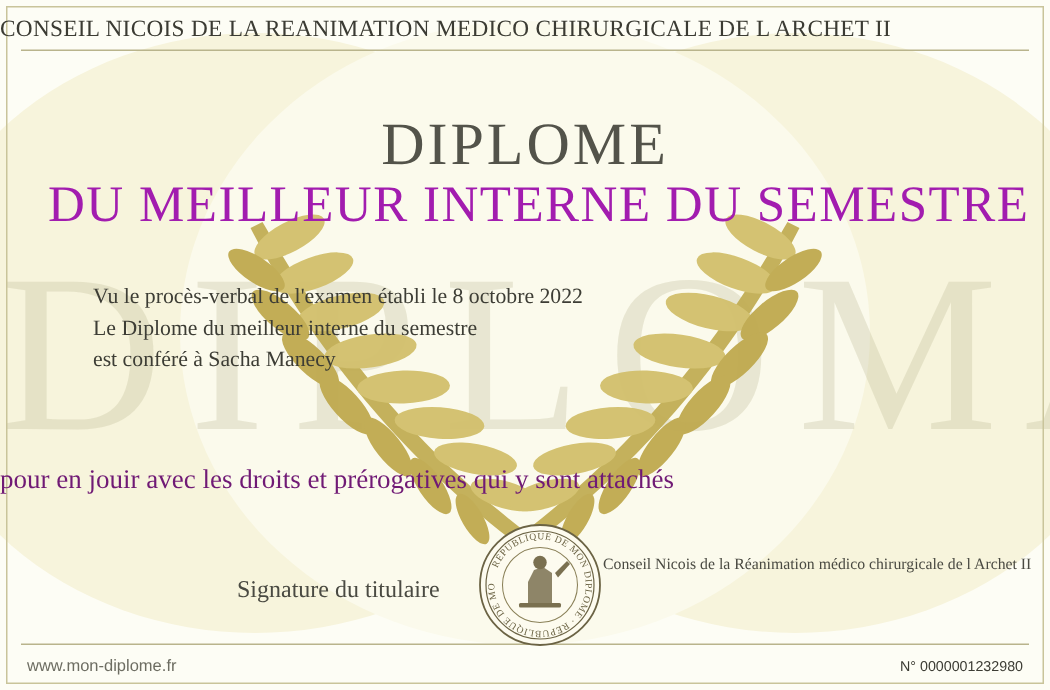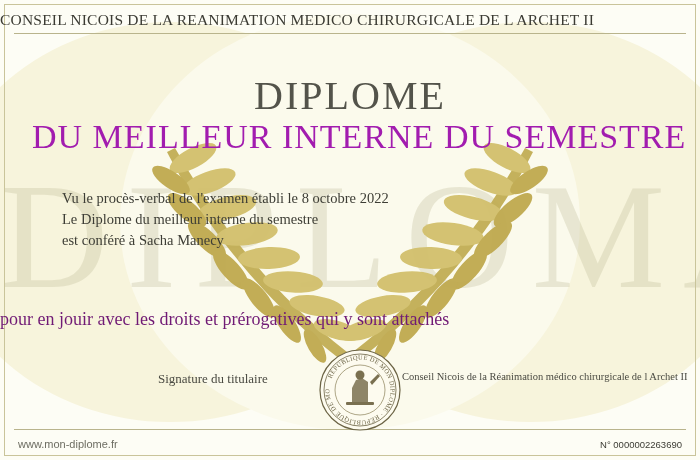"Signature du titulaire" .sig-left { font-size: 13px -> 16px; top: 371px -> 385px }
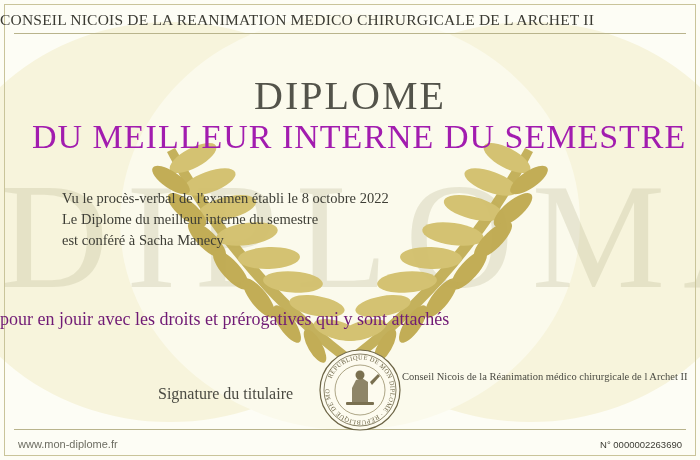"N° 0000002263690" div.footer-right { text: 0000002263690 -> 0000001232980 }
